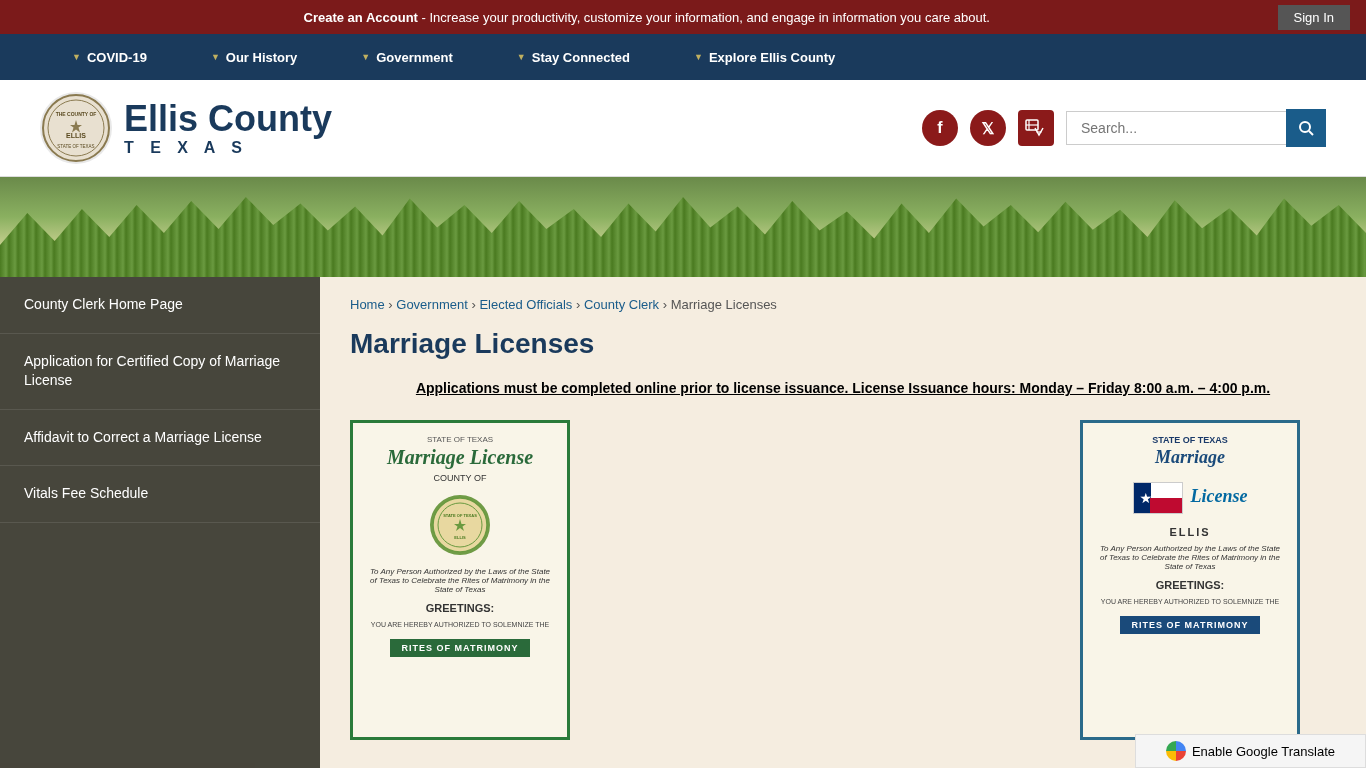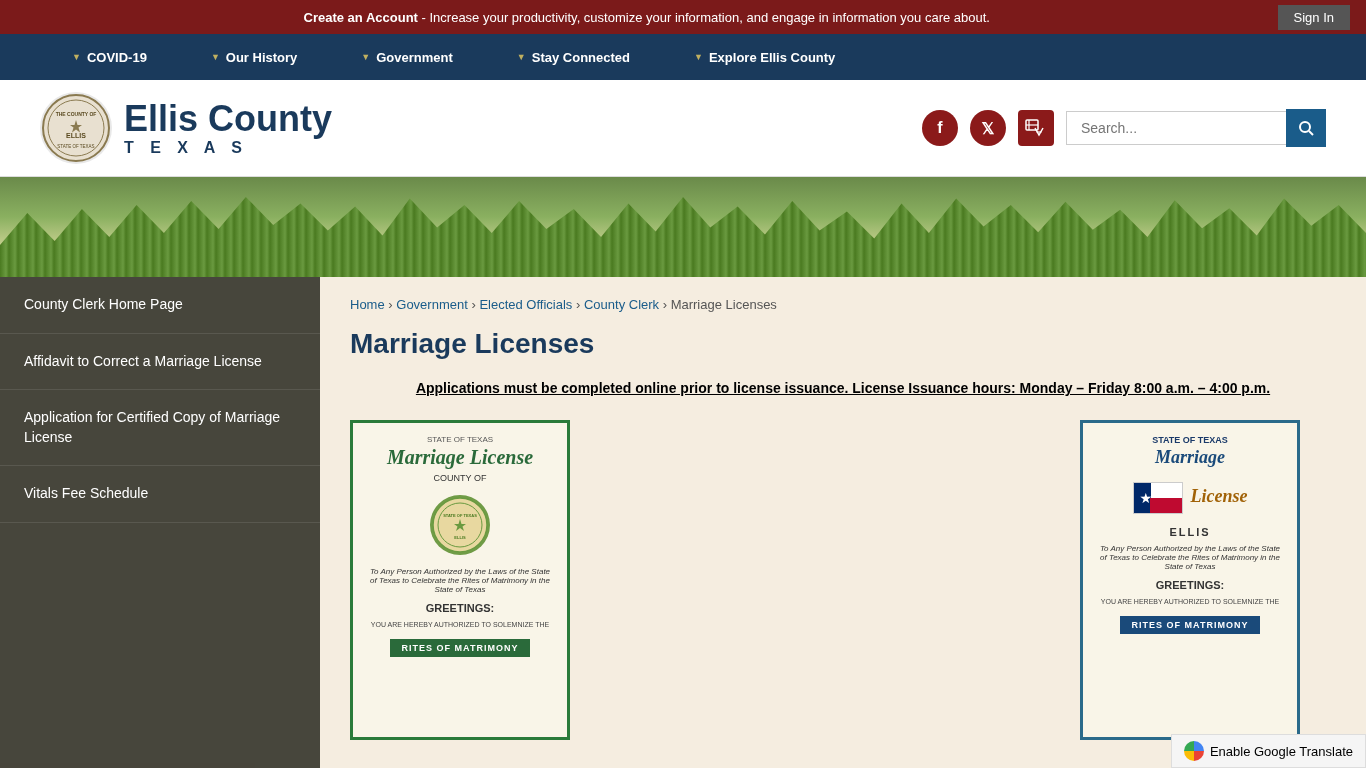"Affidavit to Correct a Marriage" a.sidebar-item { order: before "Application for Certified Copy of" -> after "Application for Certified Copy of" }
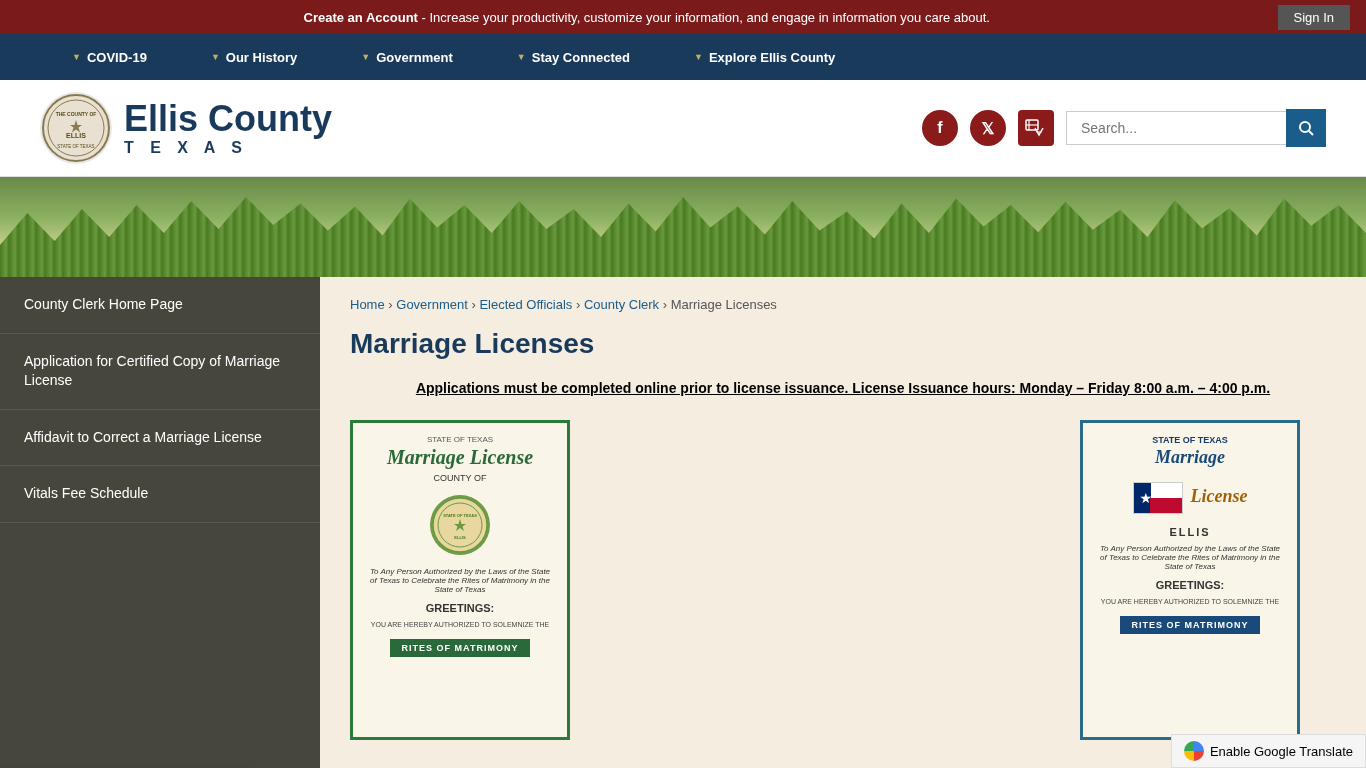"License" div.license-title { color: #a16207 -> #0369a1 }
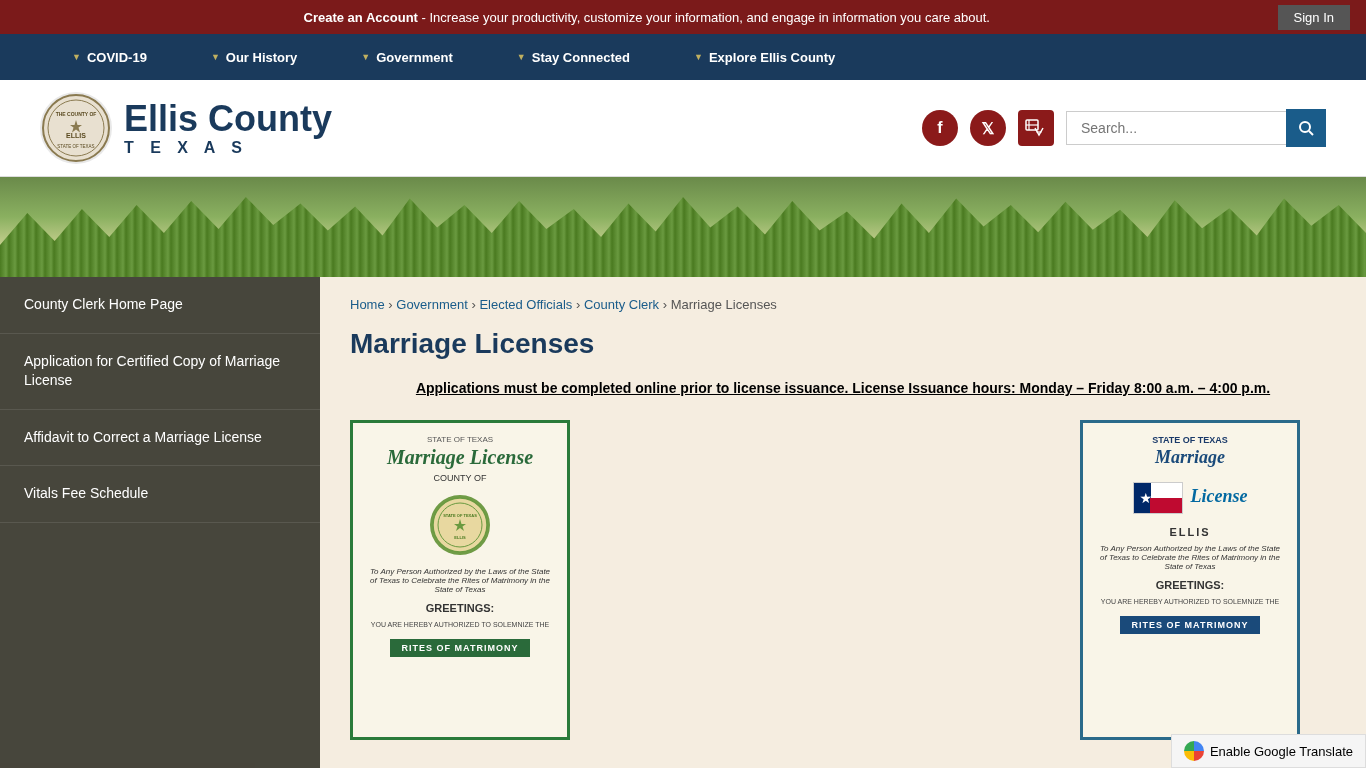"Enable Google Translate" .google-translate { padding: 6px 12px -> 6px 30px }
